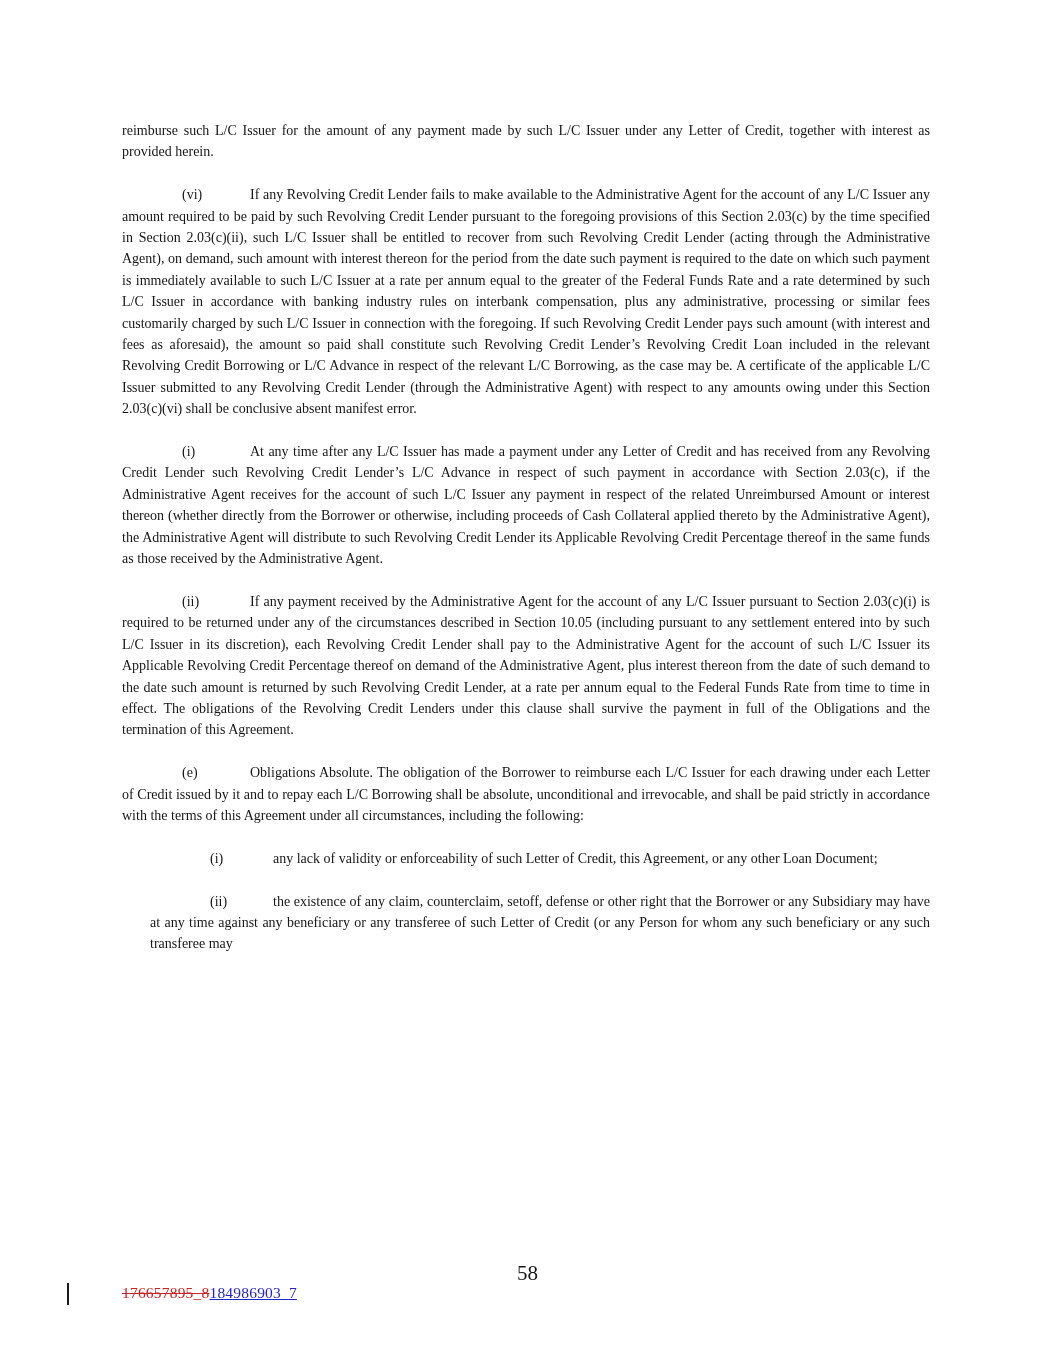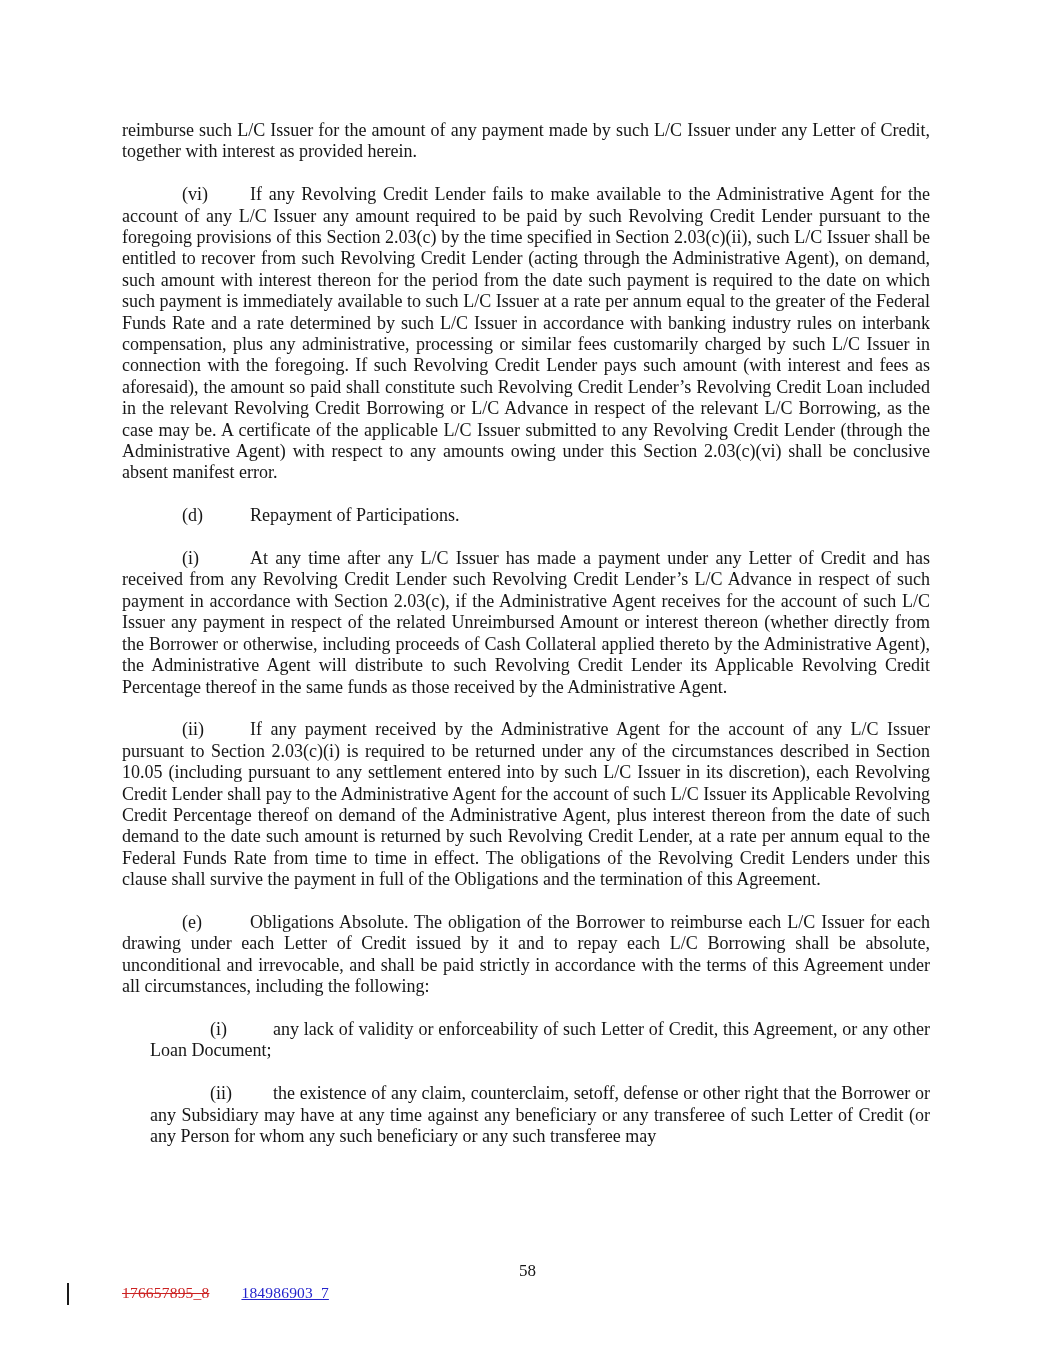"reimburse such L/C Issuer for" .doc-body { font-size: 18px -> 14px }
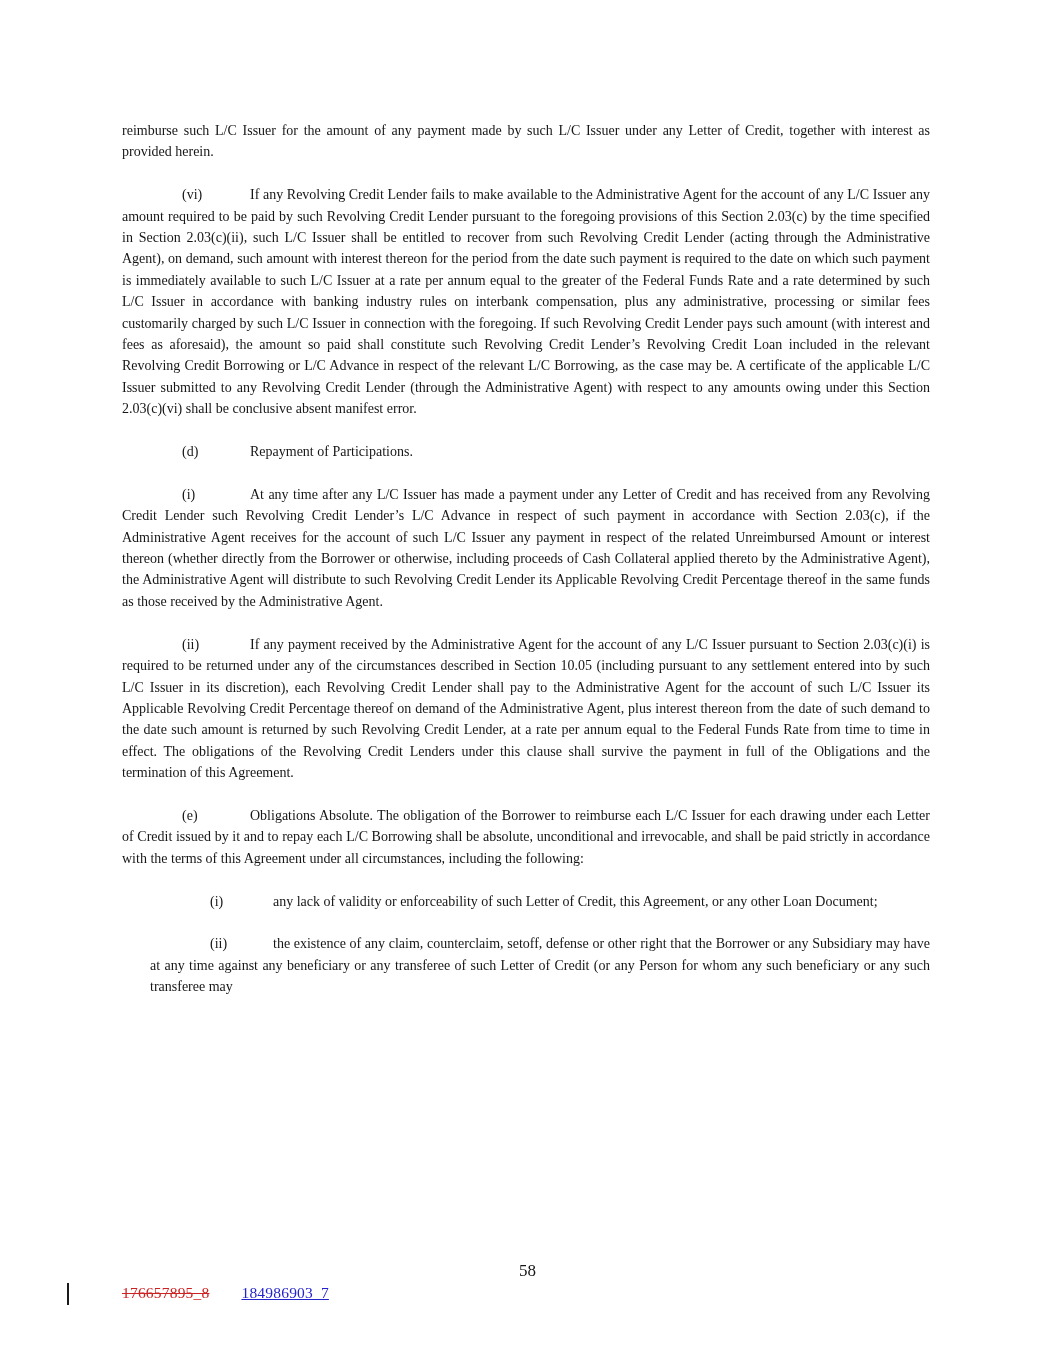"(d) Repayment of Participations." p.para { html: <p><span>(d)</span><span>Repayment of Participations</span><span>.</span></p> -> none }
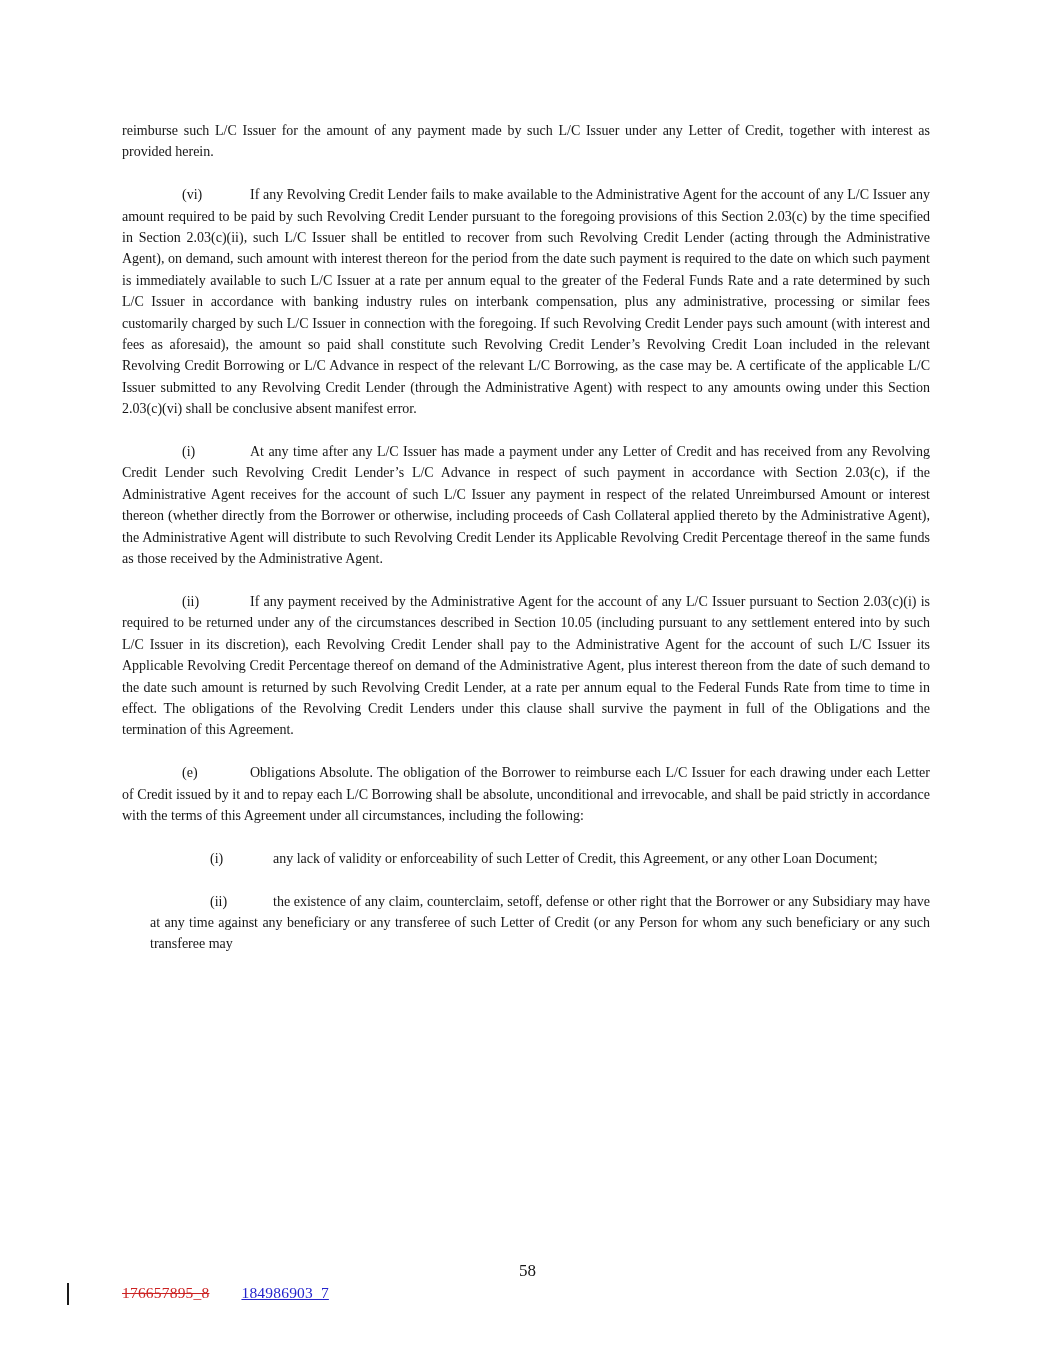"58" .pageno { font-size: 17px -> 21px }
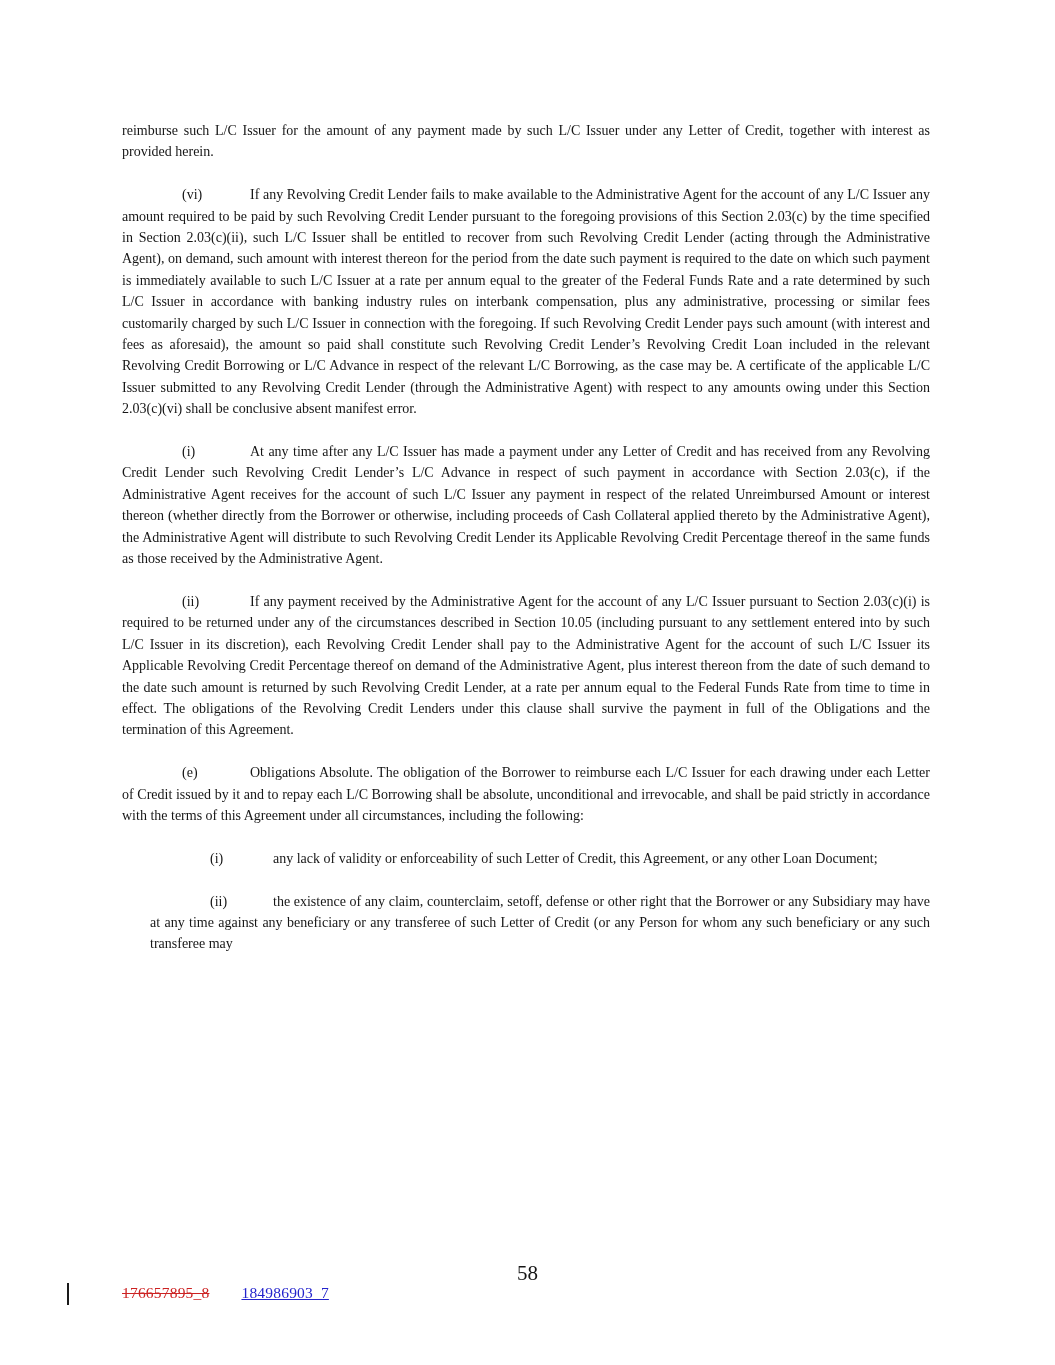"184986903_7" .insert { margin-left: 32px -> none }
